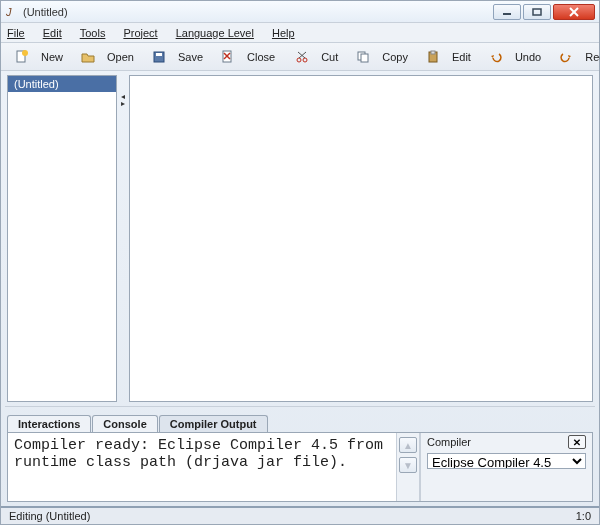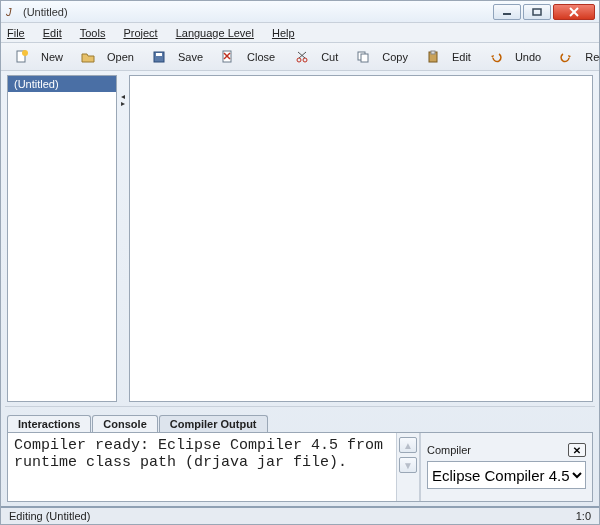"Compiler" .compiler .hdr { margin-top: 8px -> none }
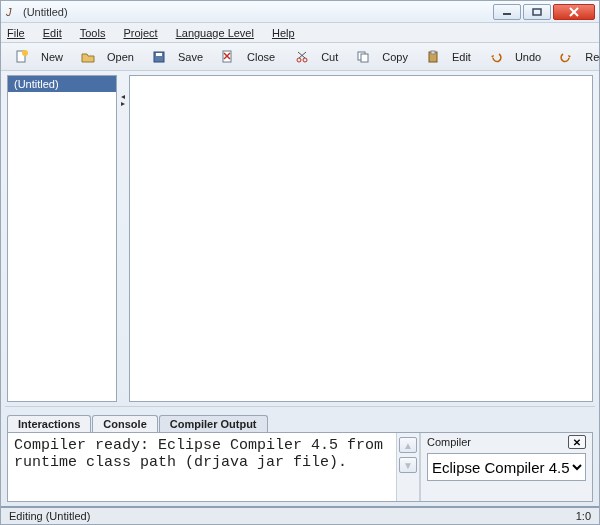"Eclipse Compiler 4.5" .compiler select { font-size: 15px -> 13px; height: 28px -> 16px }
